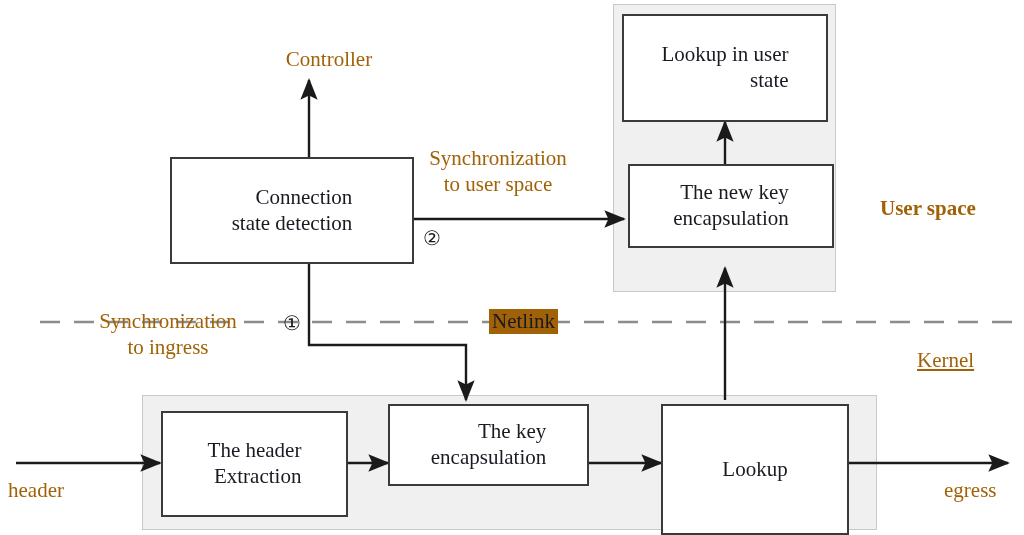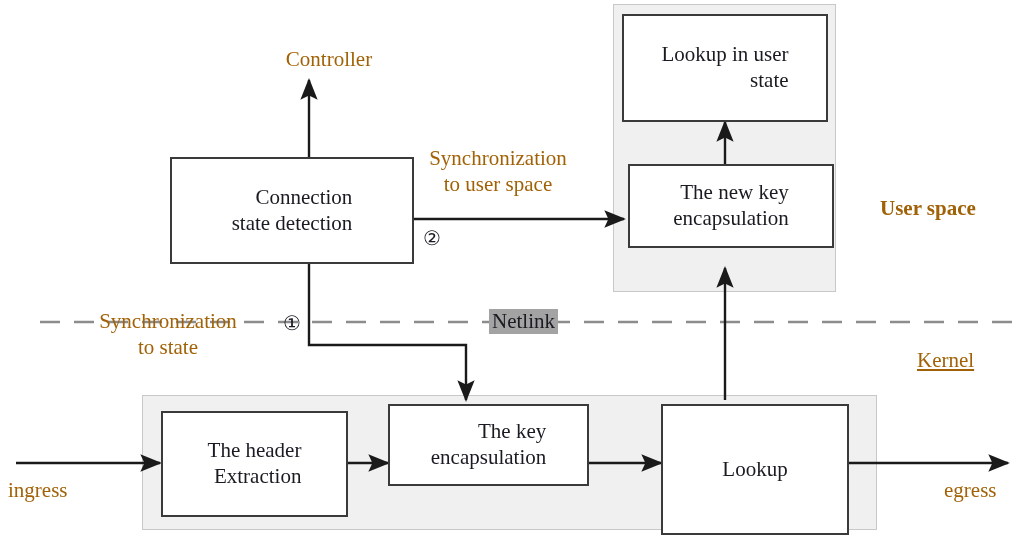"Netlink" .netlink-word { background: #a3a3a3 -> #a16207 }
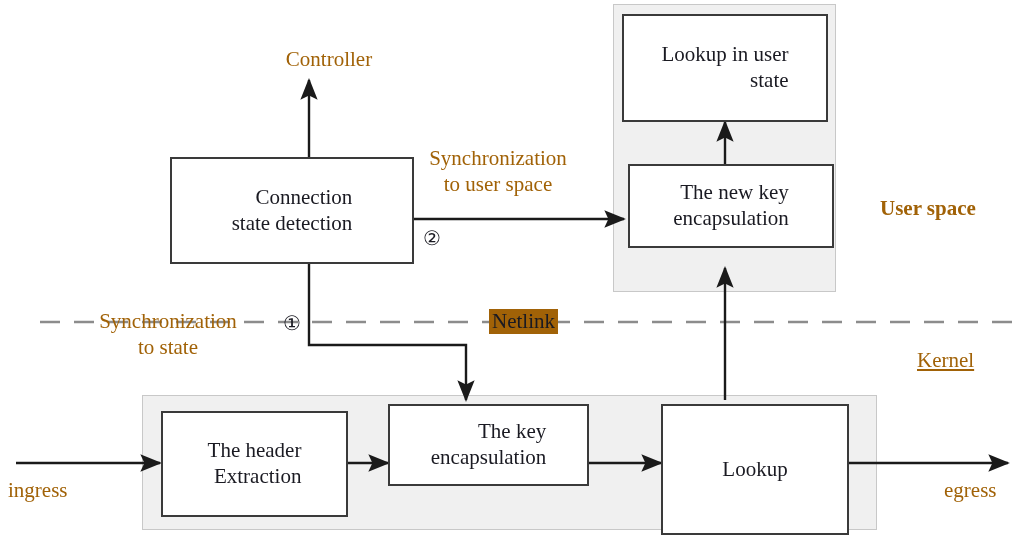"to state" span { text: state -> ingress }
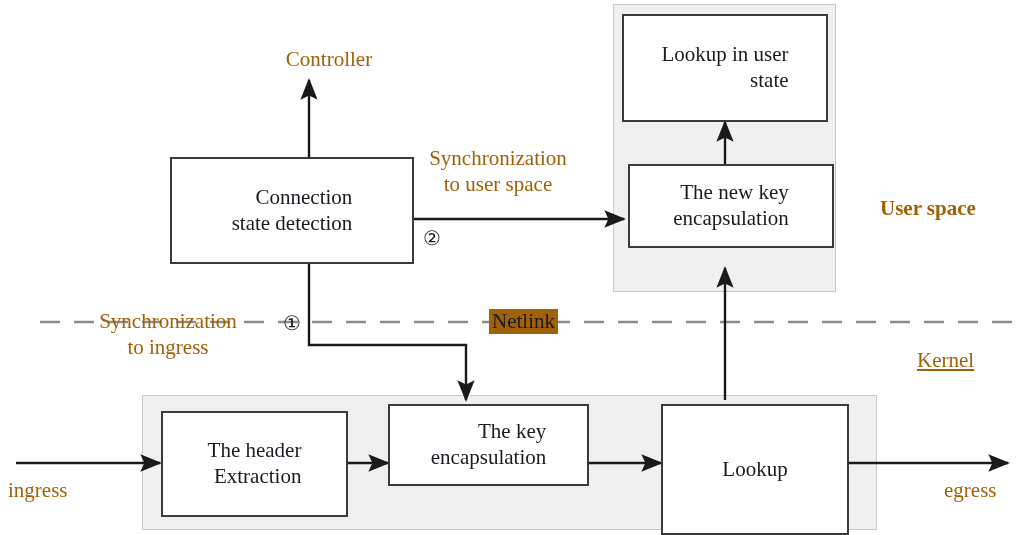"ingress" div.label { text: ingress -> header }
